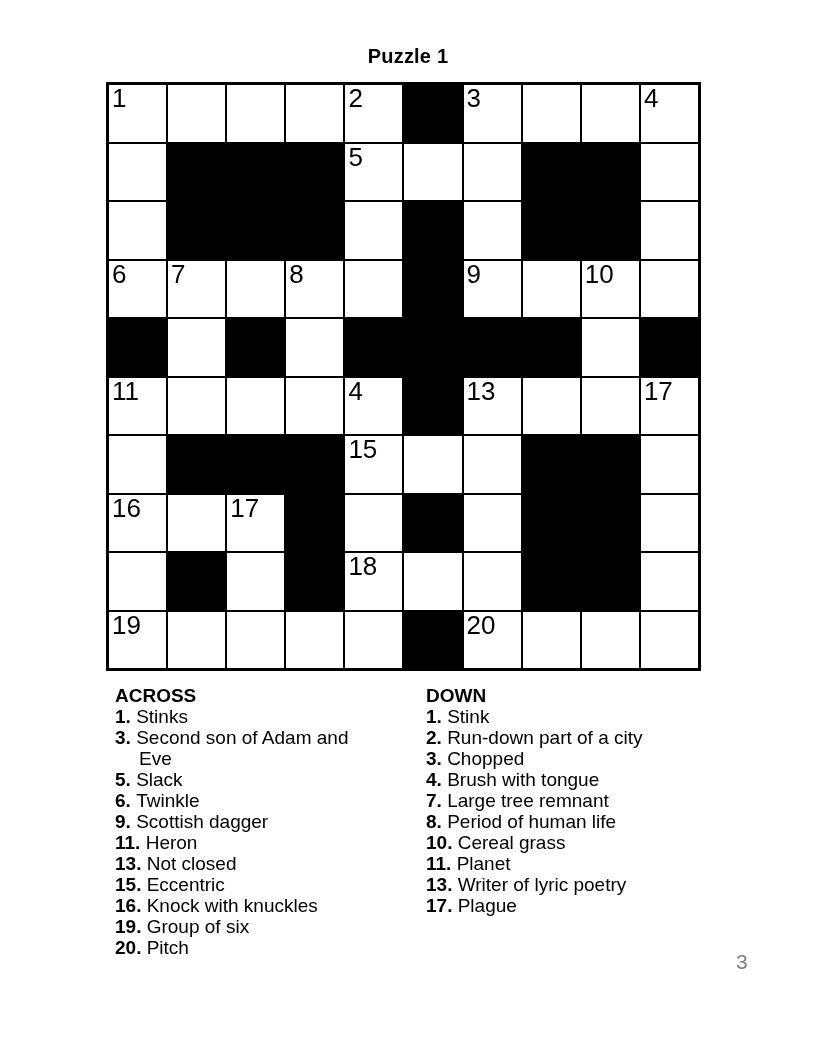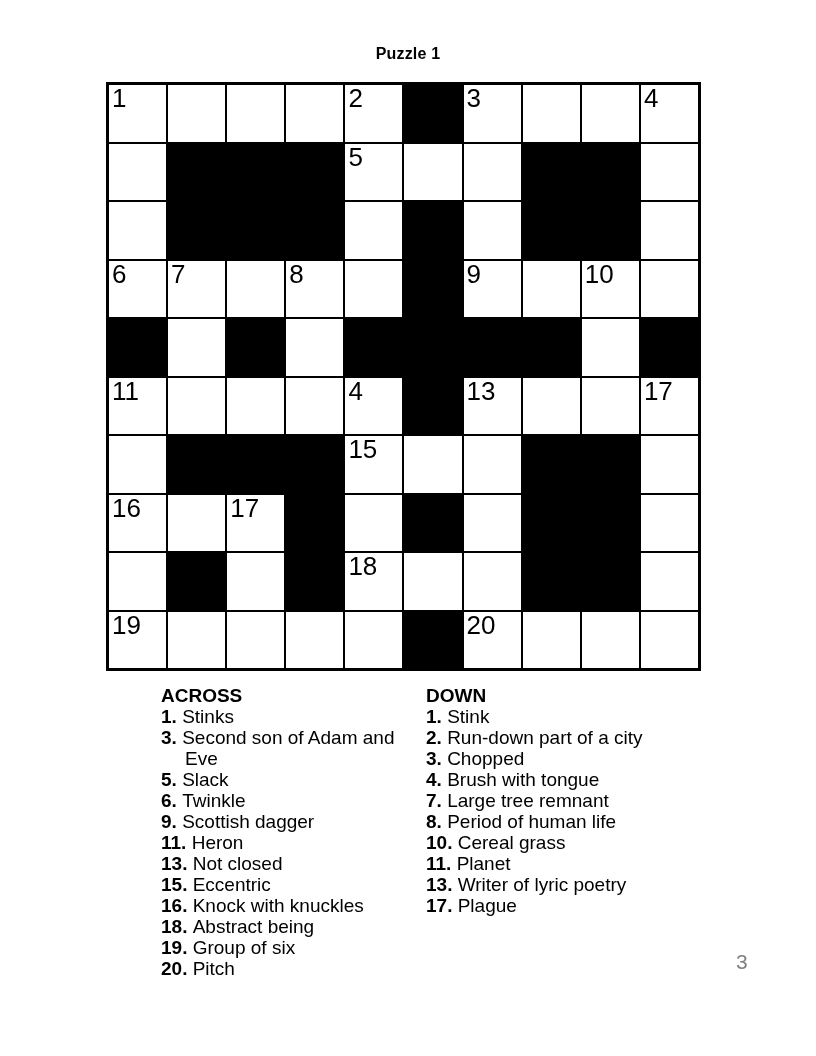"Puzzle 1" .title { font-size: 16px -> 20px }
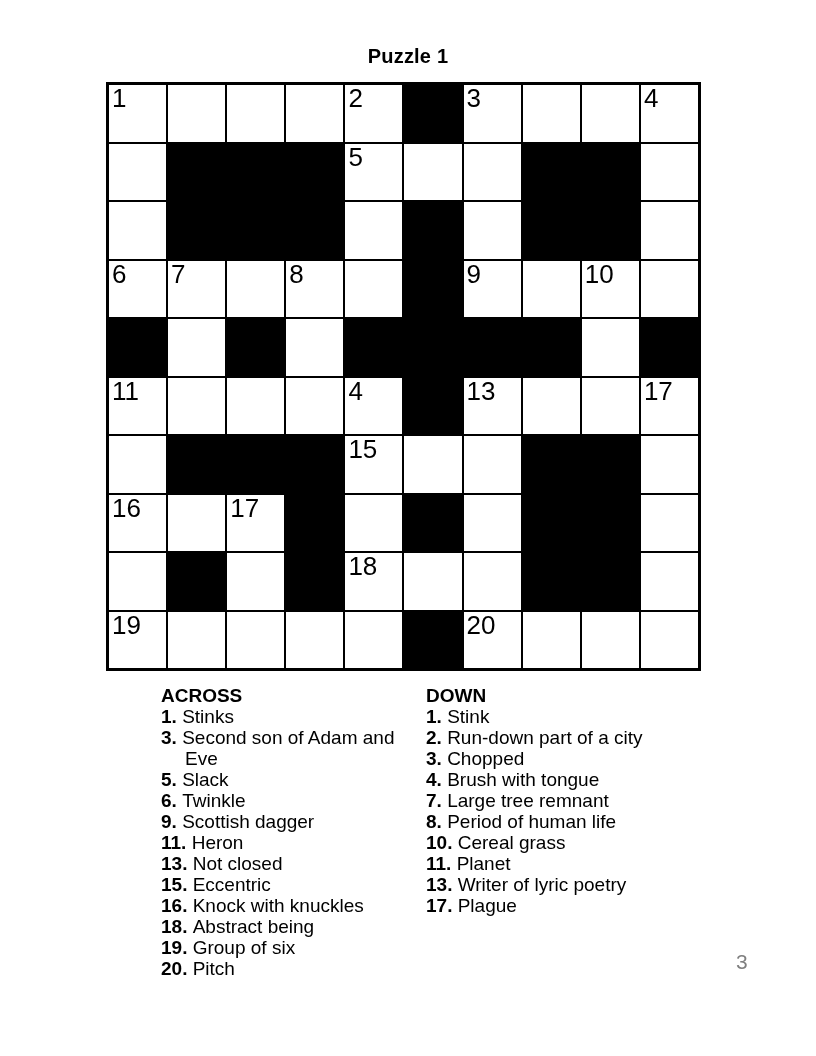"ACROSS" .across-col { margin-left: 46px -> none }
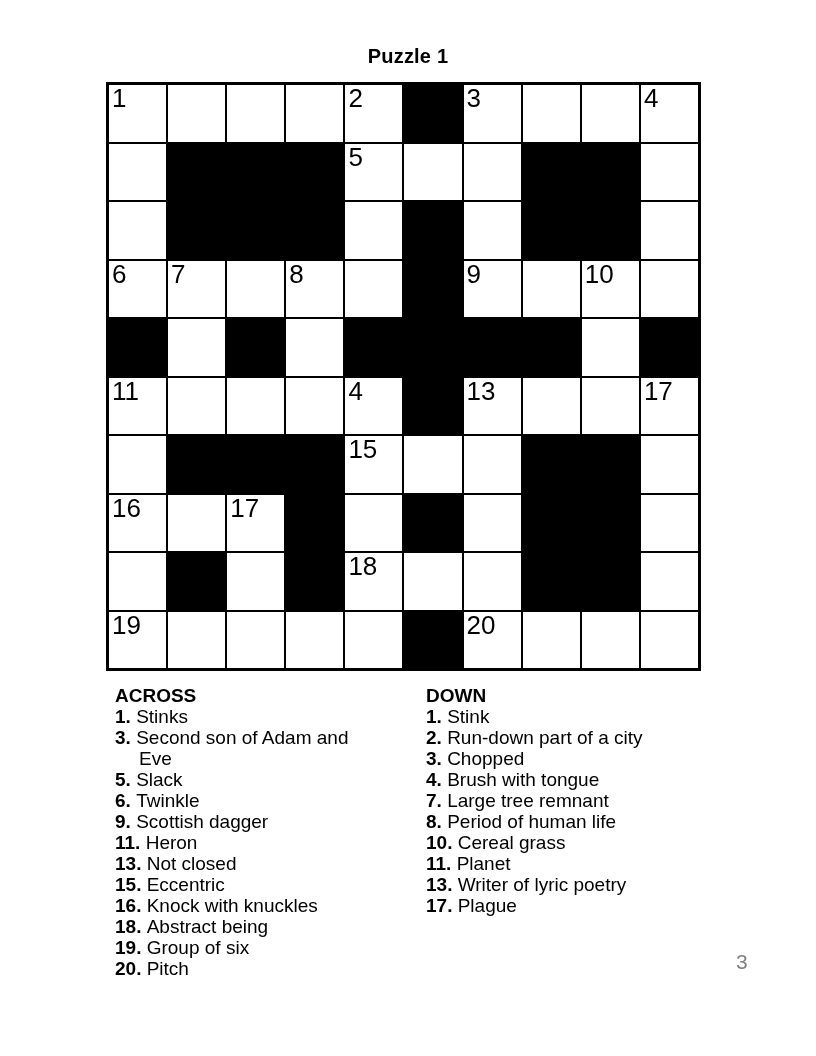"18. Abstract being" div.clue { html: <div><span>18.</span><span>&nbsp;Abstract being</span></div> -> none }
